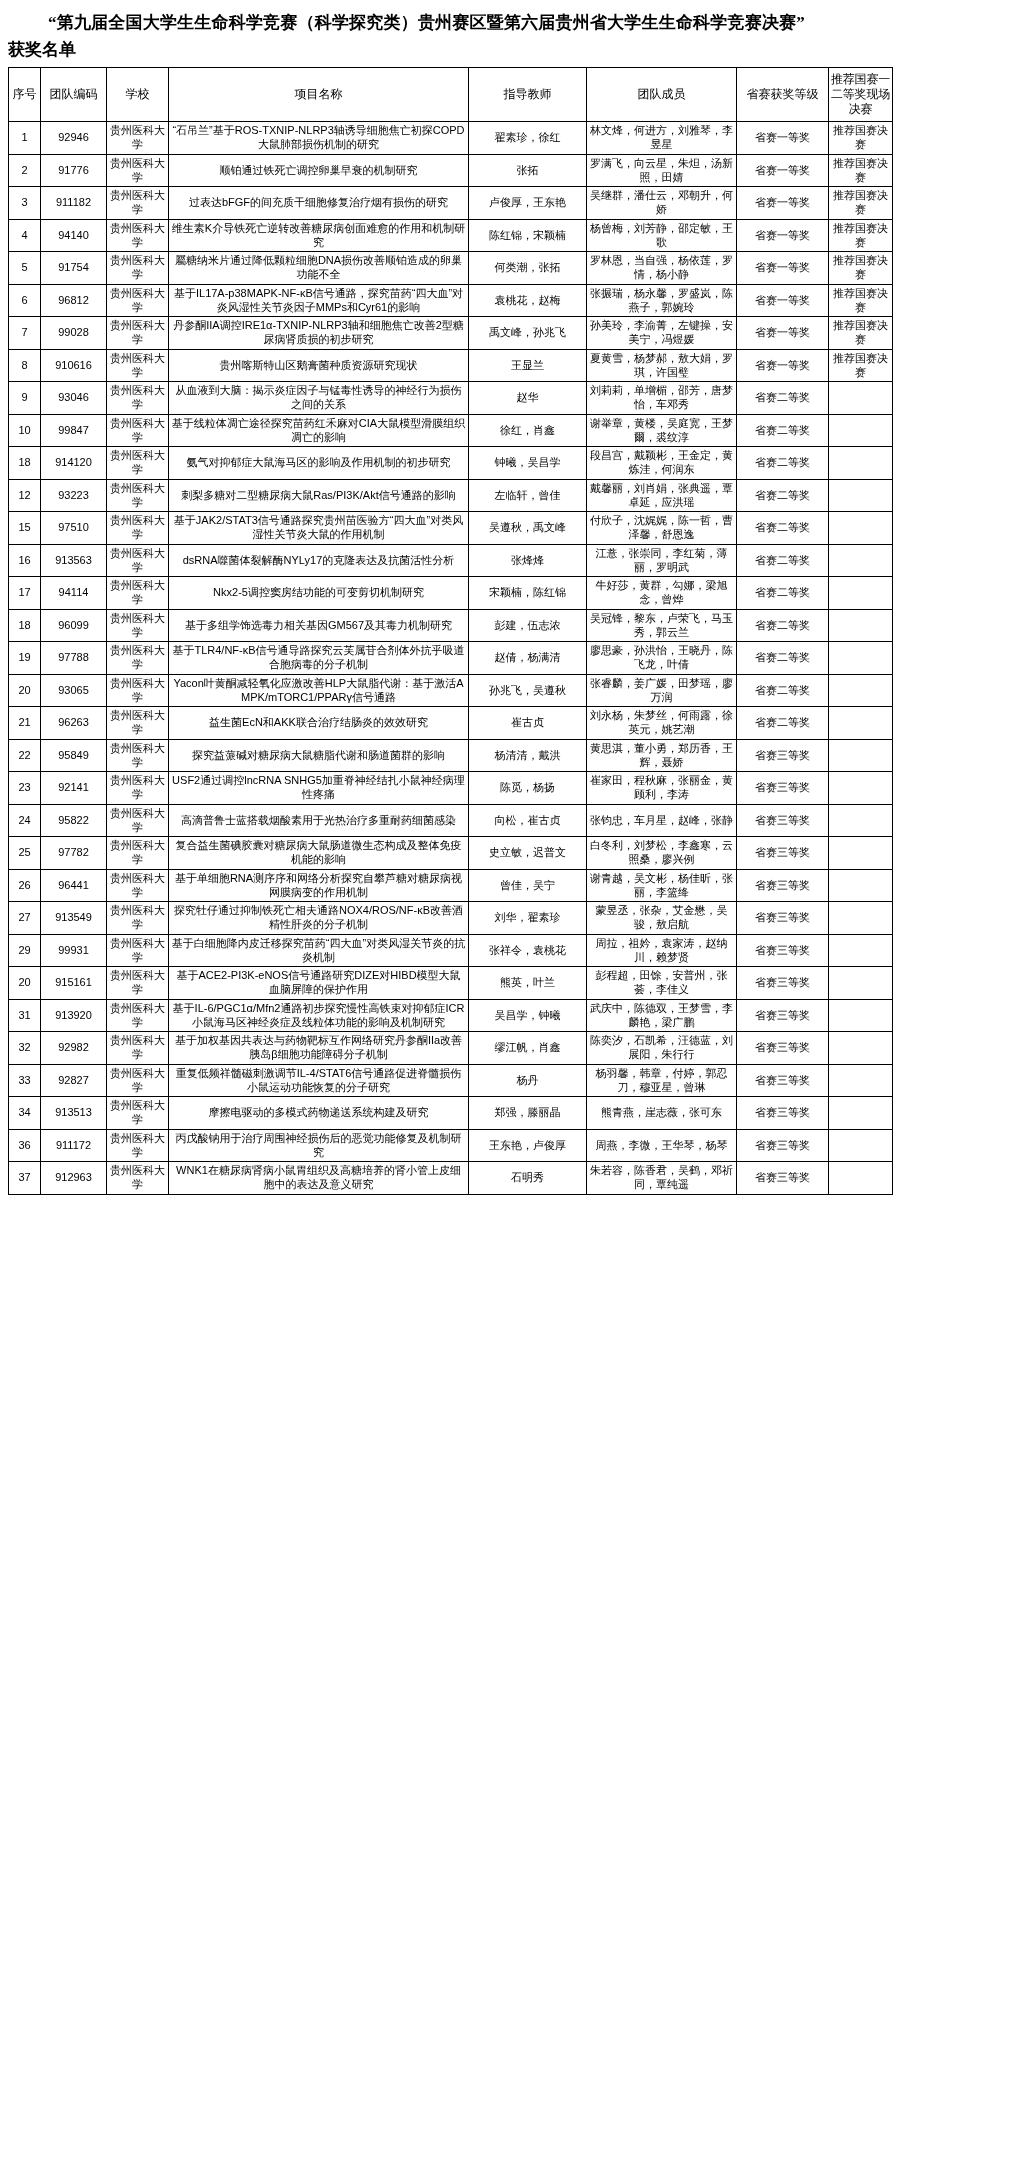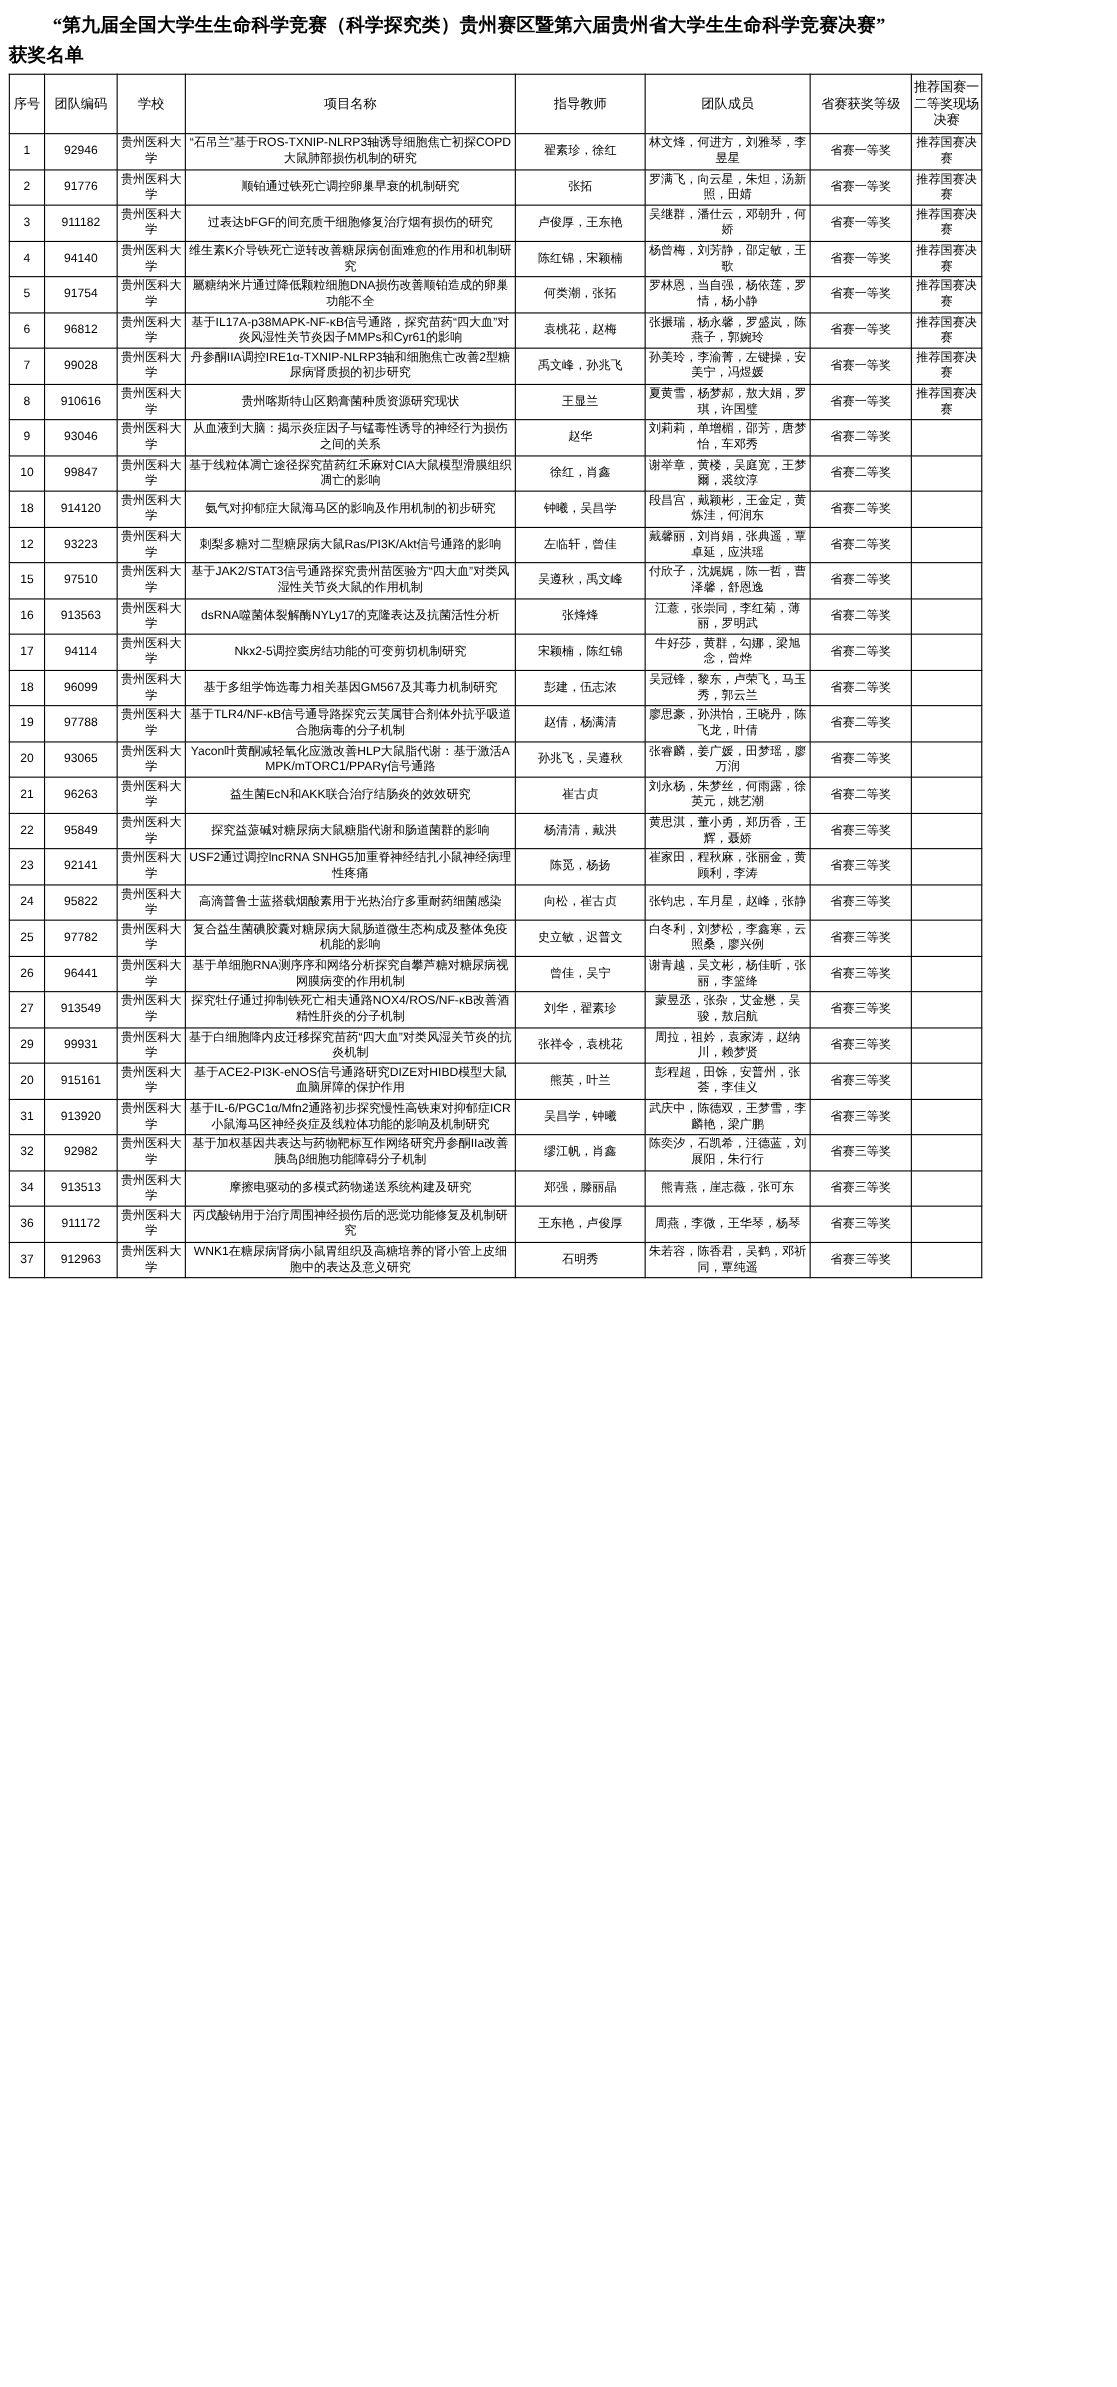"33" tr { html: none -> <tr> <td>33</td> <td>92827</td> <td>贵州医科大学</td> <td>重复低频祥髓磁刺激调节IL-4/STAT6信号通路促进脊髓损伤小鼠运动功能恢复的分子研究</td> <td>杨丹</td> <td>杨羽馨，韩章，付婷，郭忍刀，穆亚星，曾琳</td> <td>省赛三等奖</td> <td></td> </tr> }
